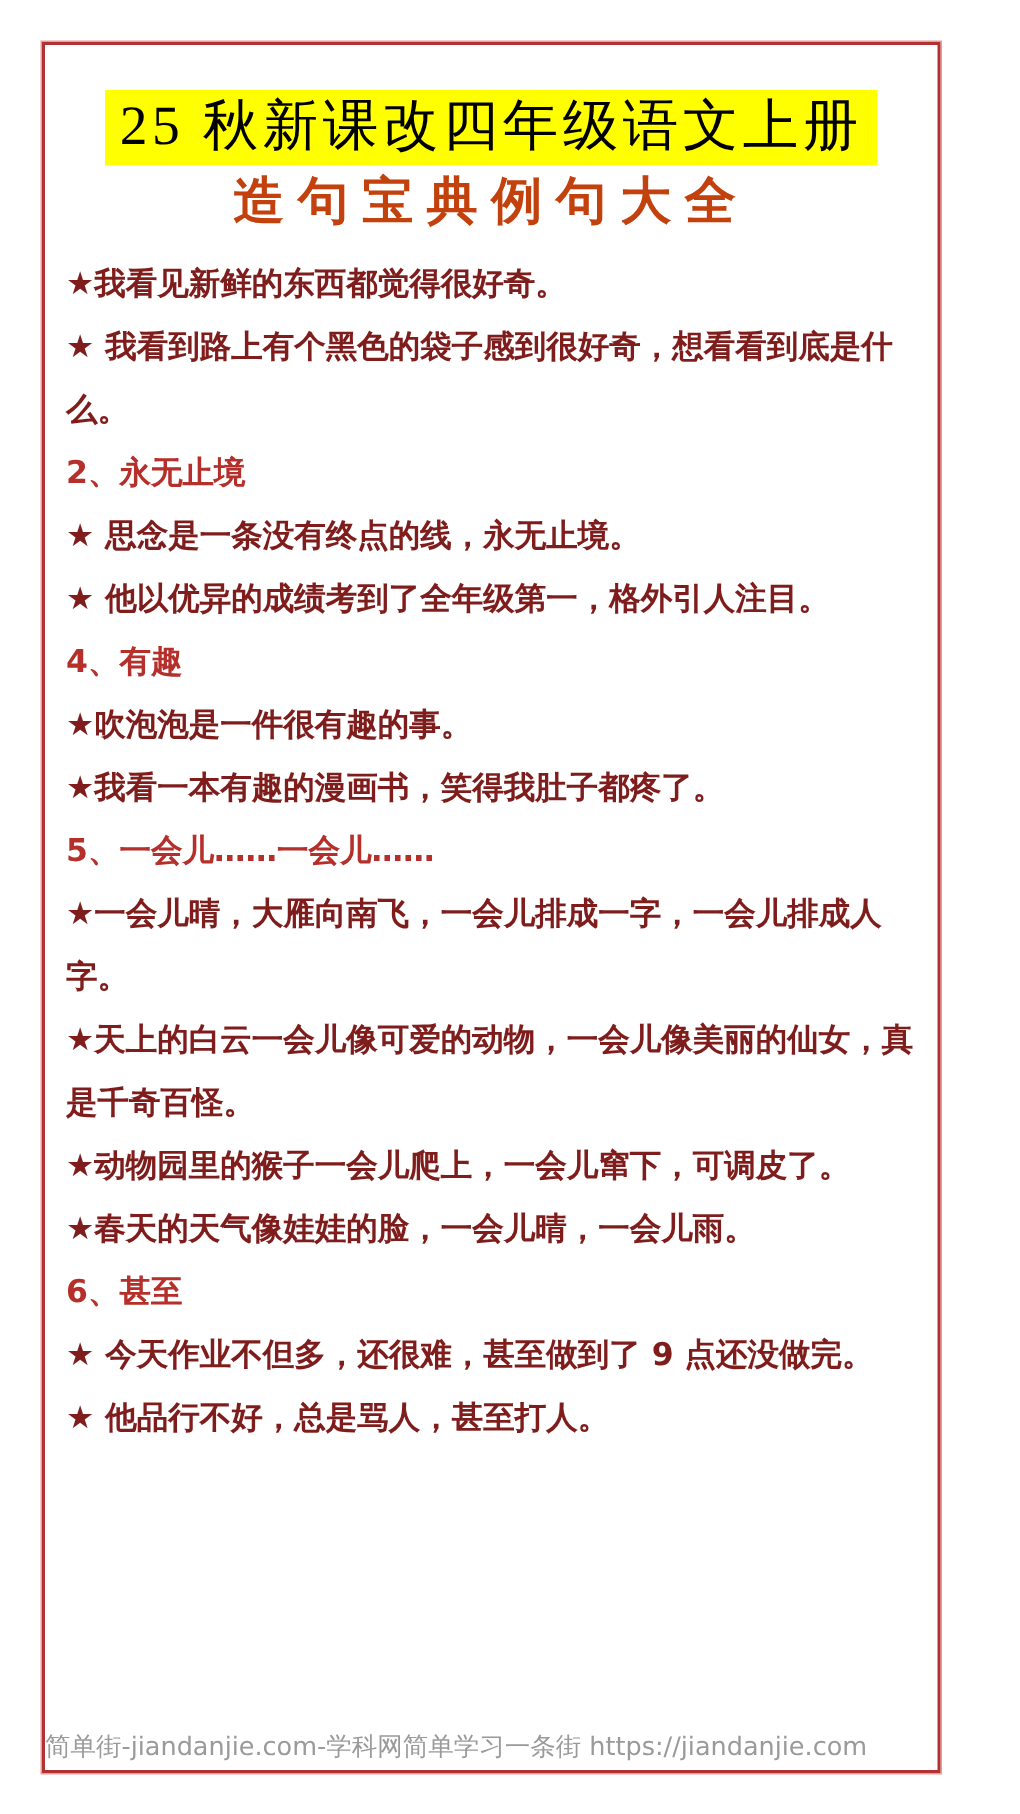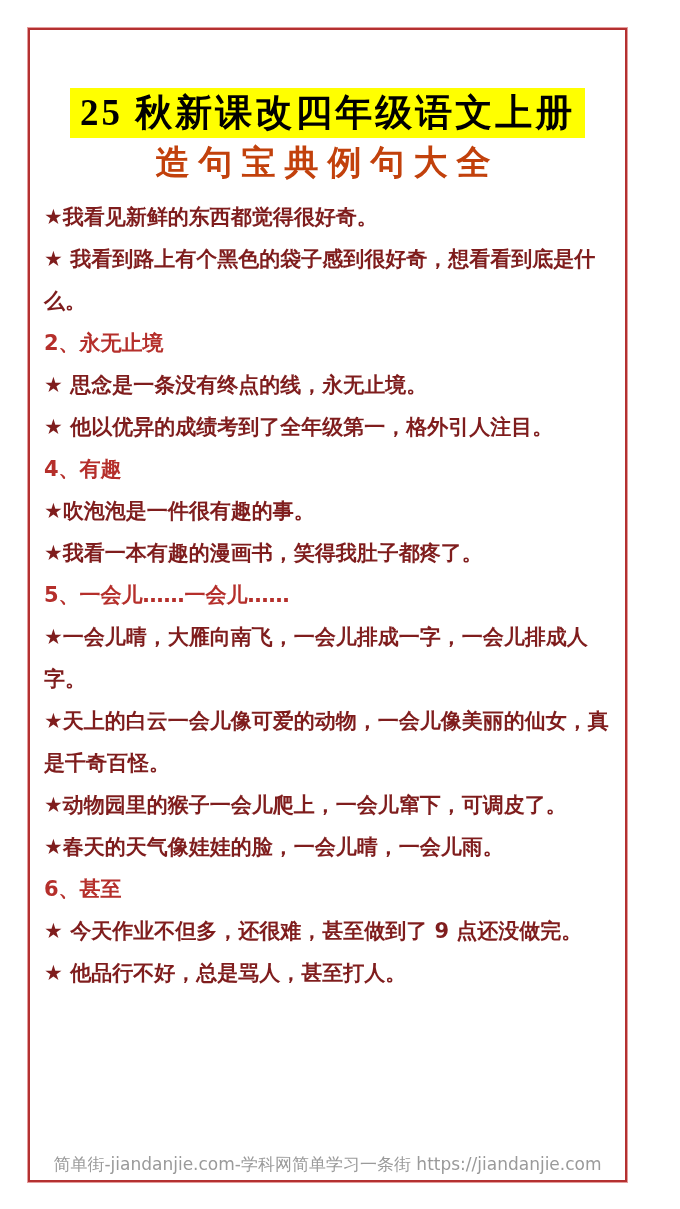"25 秋新课改四年级语文上册" .doc-title { font-weight: bold -> normal; margin-top: 28px -> none }
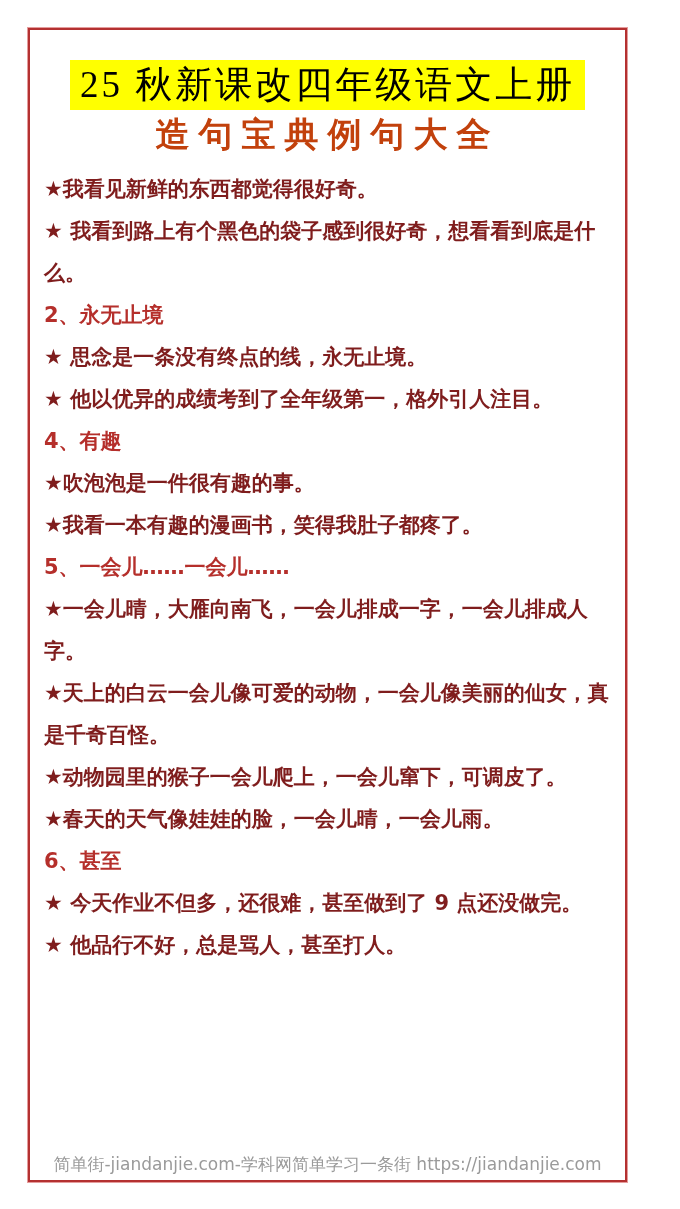"简单街-jiandanjie.com-学科网简单学习一条街" .footer-note { text-align: center -> left }
